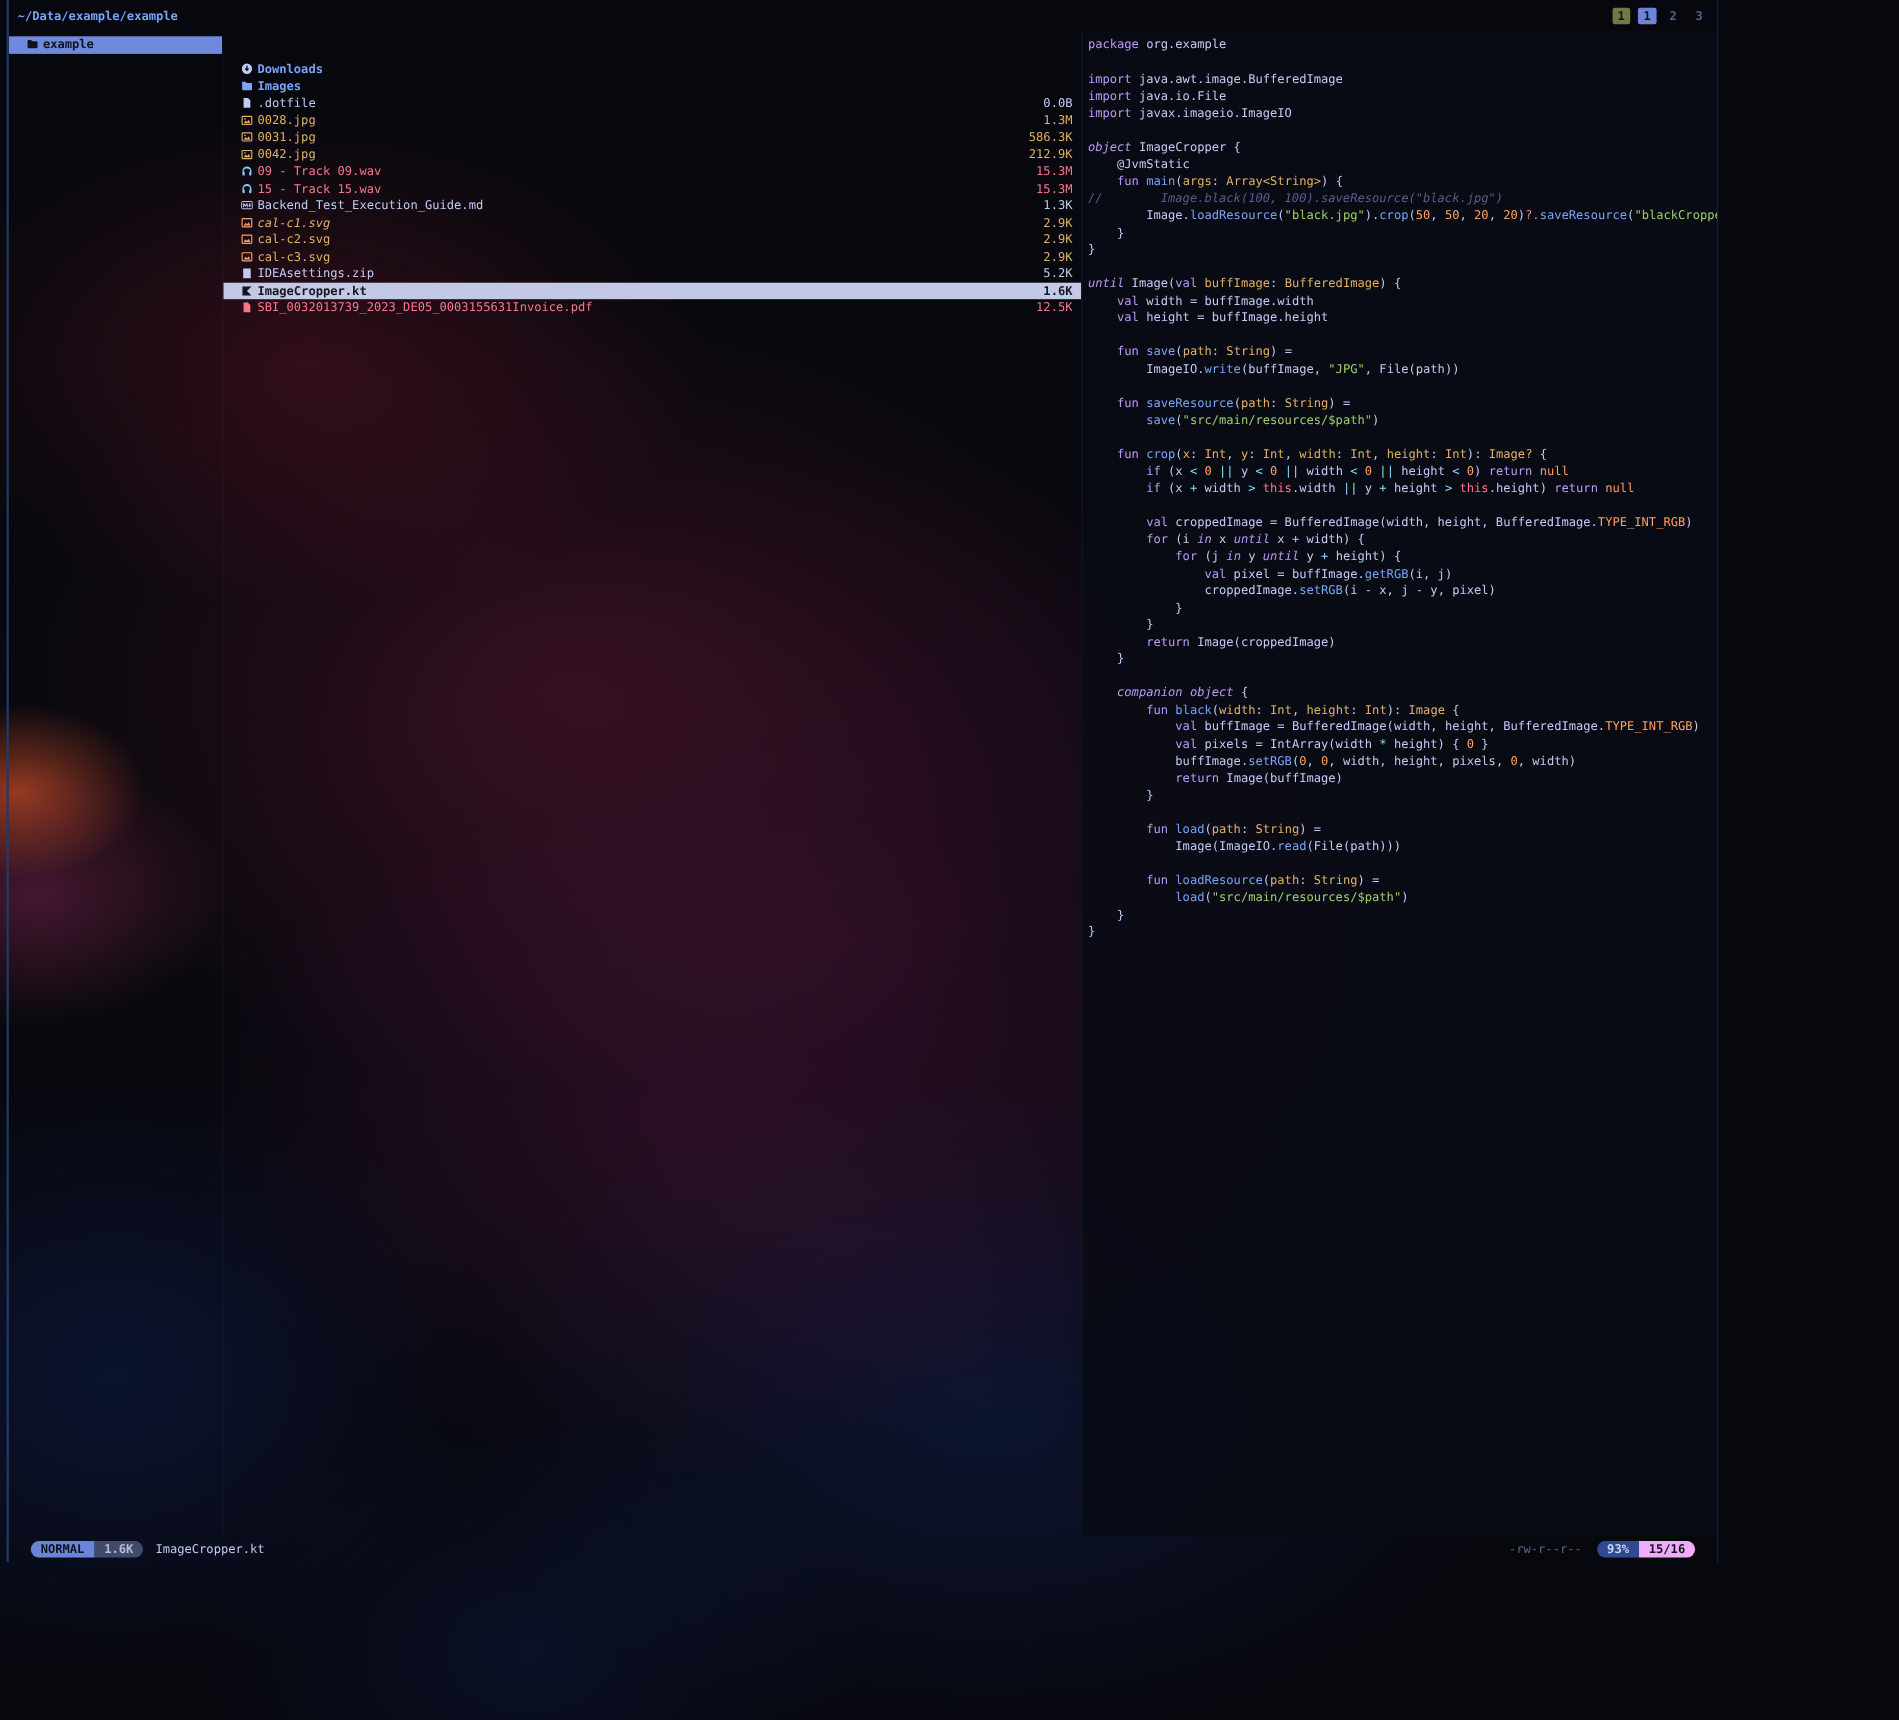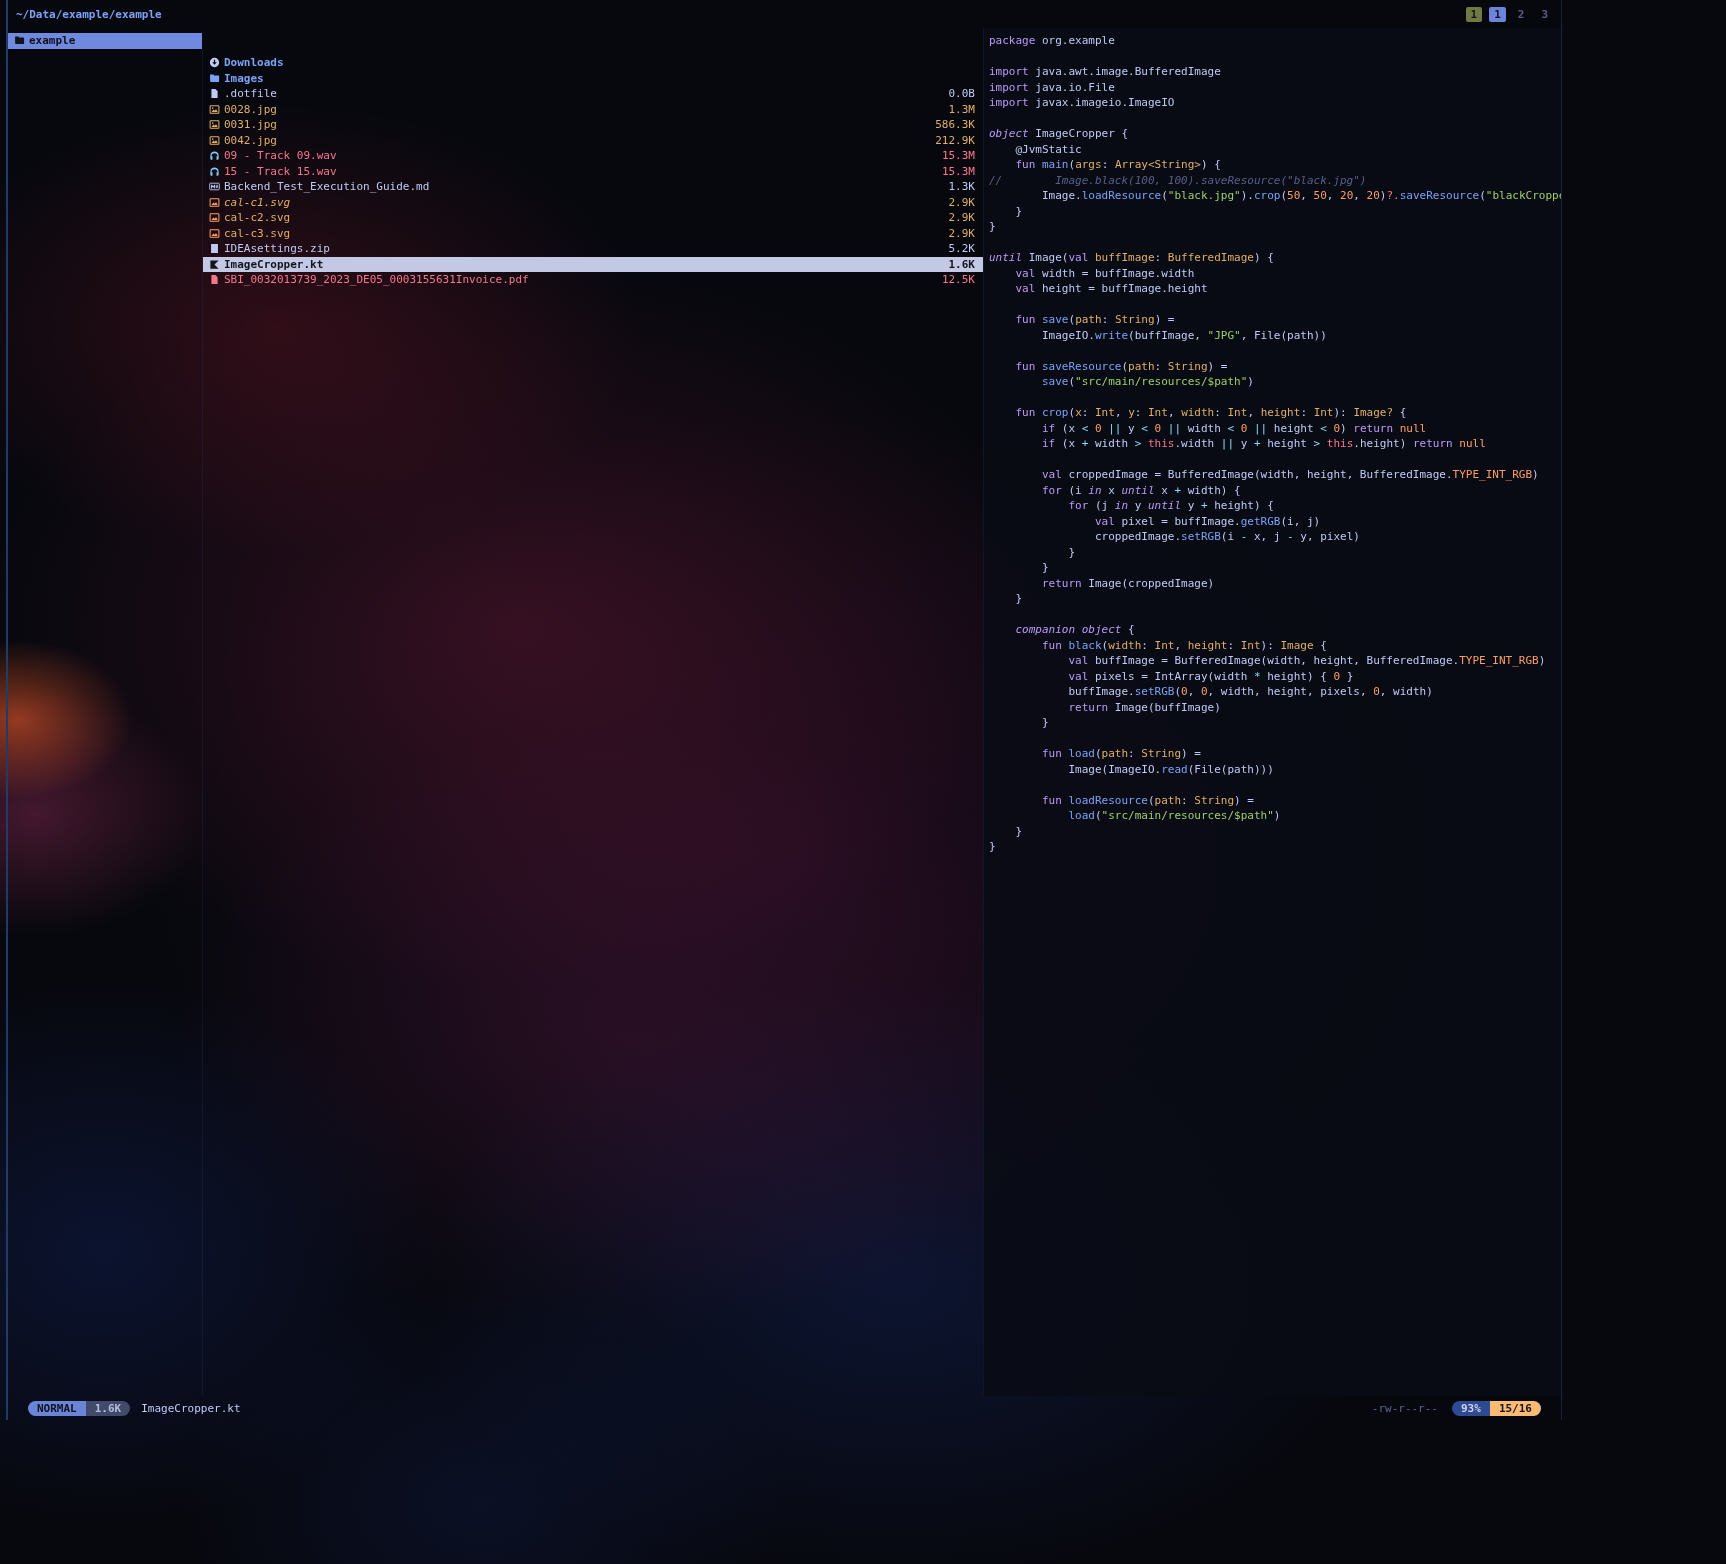"example" .row { padding: 0 8px 0 6px -> 0 8px 0 16px }
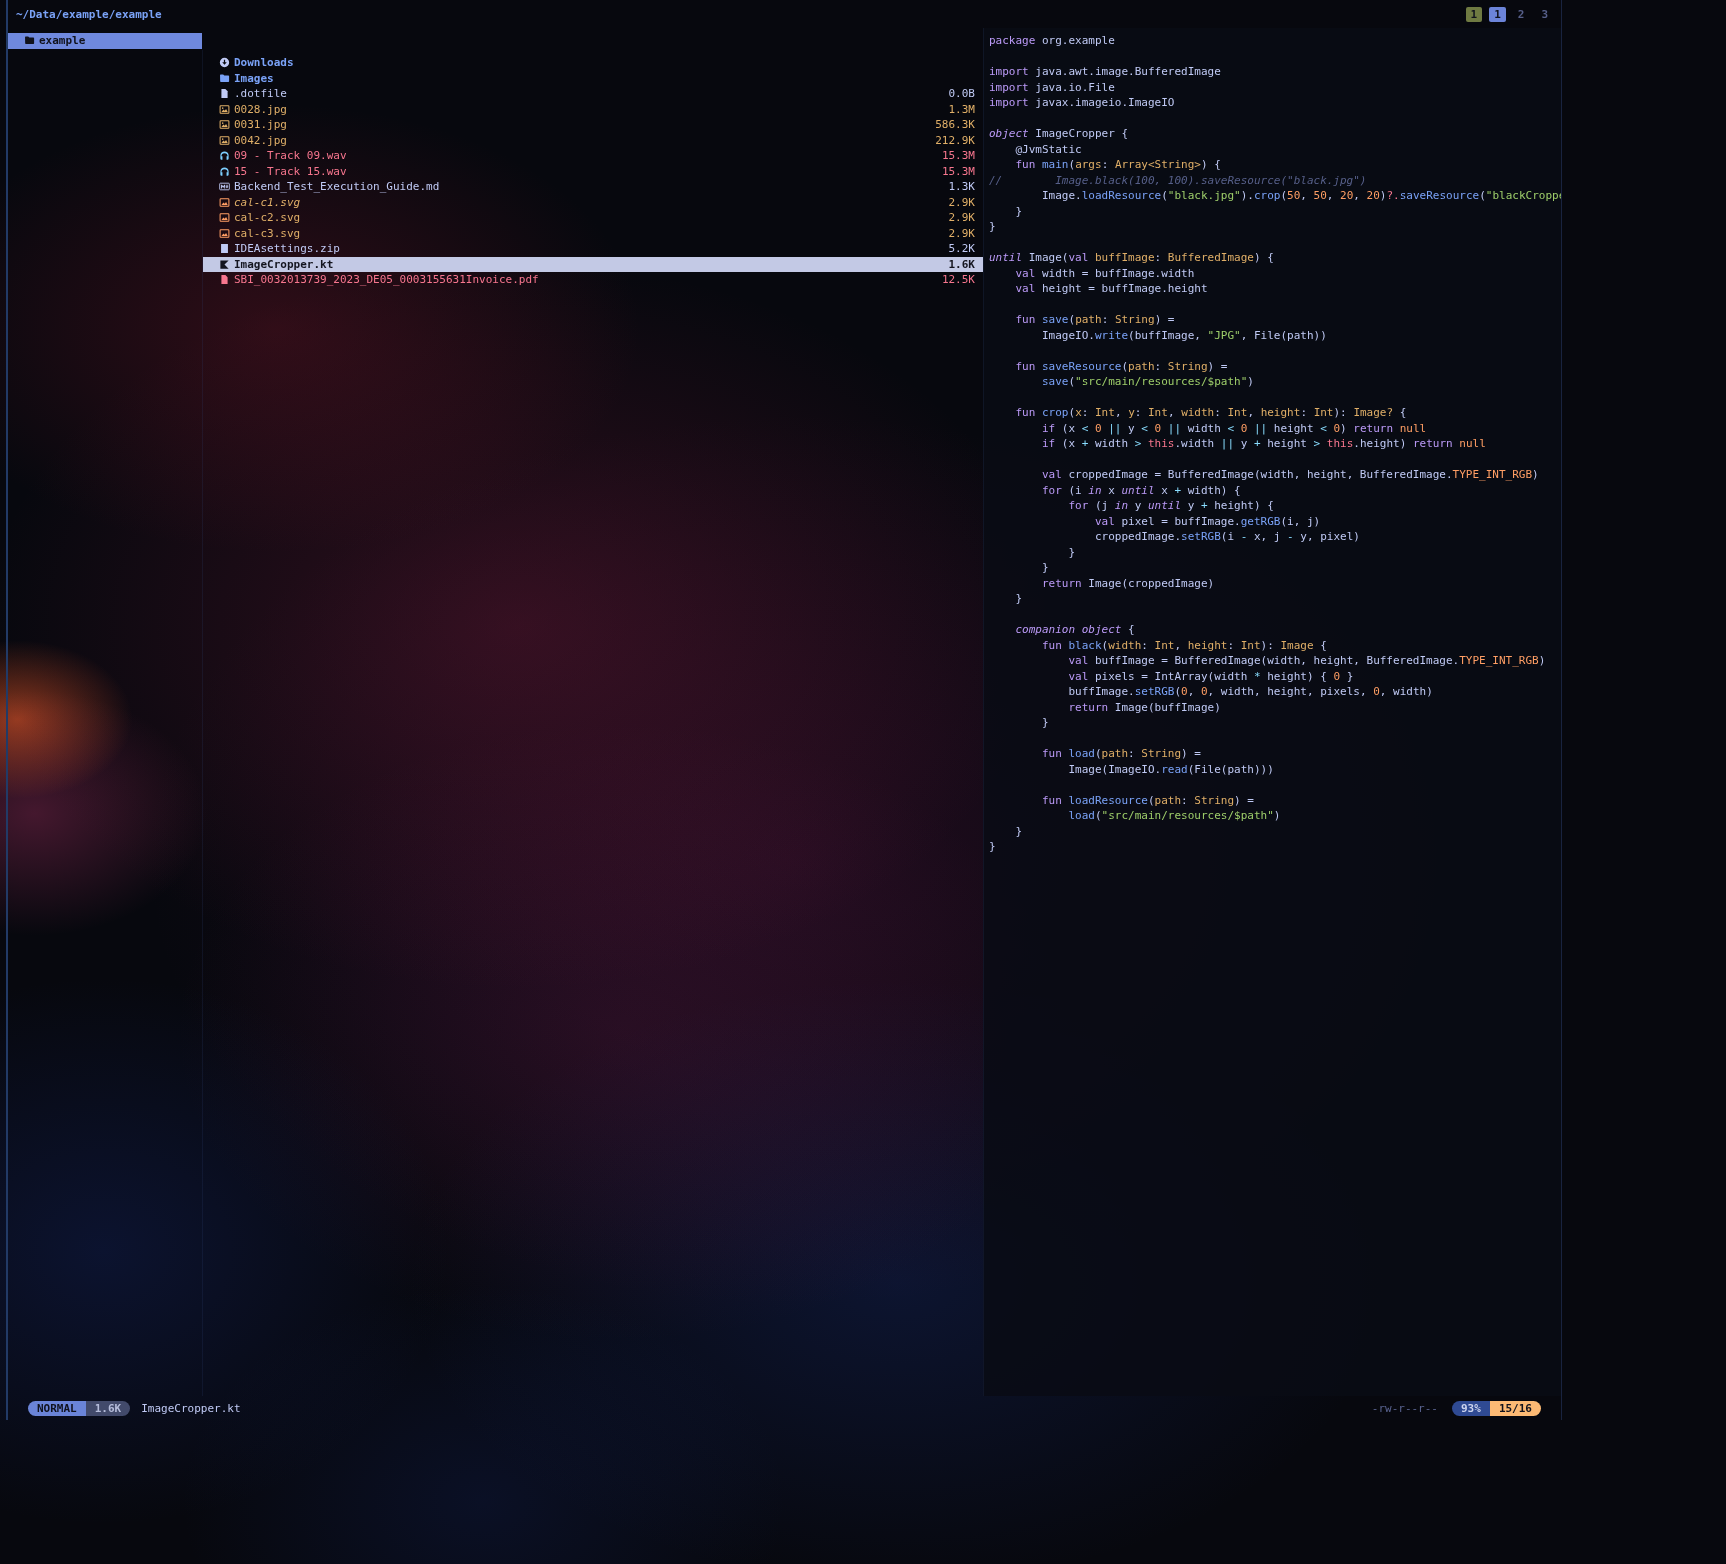"15/16" .badge-pos { background: #fdba74 -> #f0abfc }
